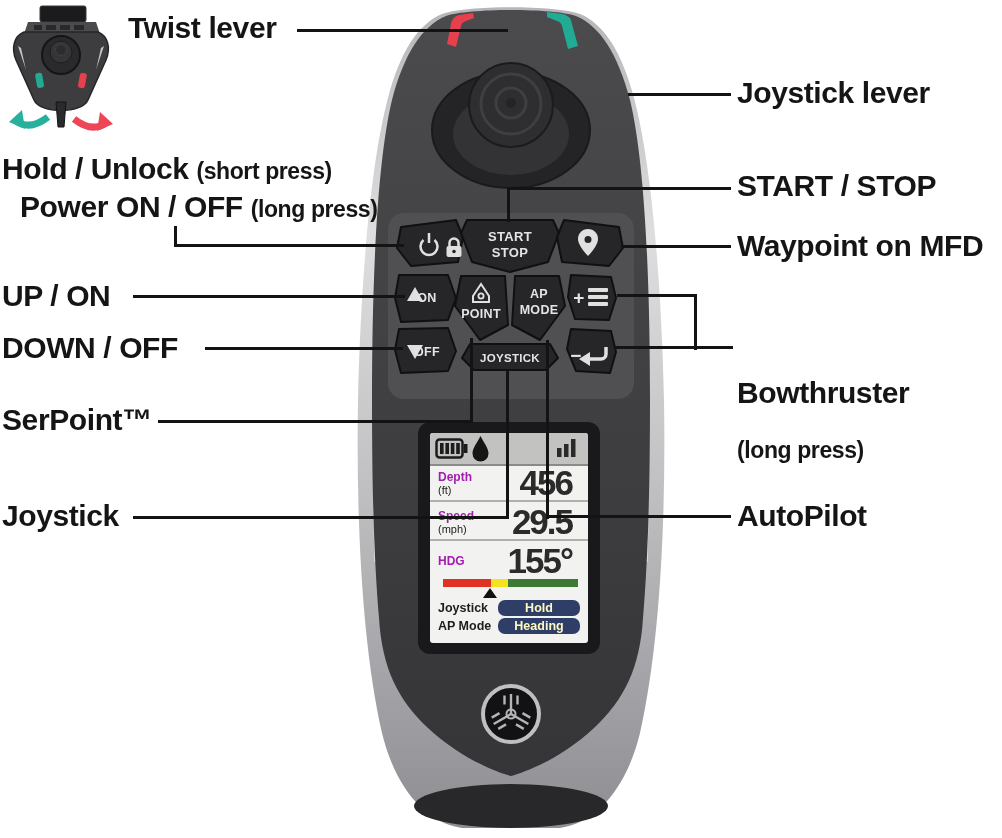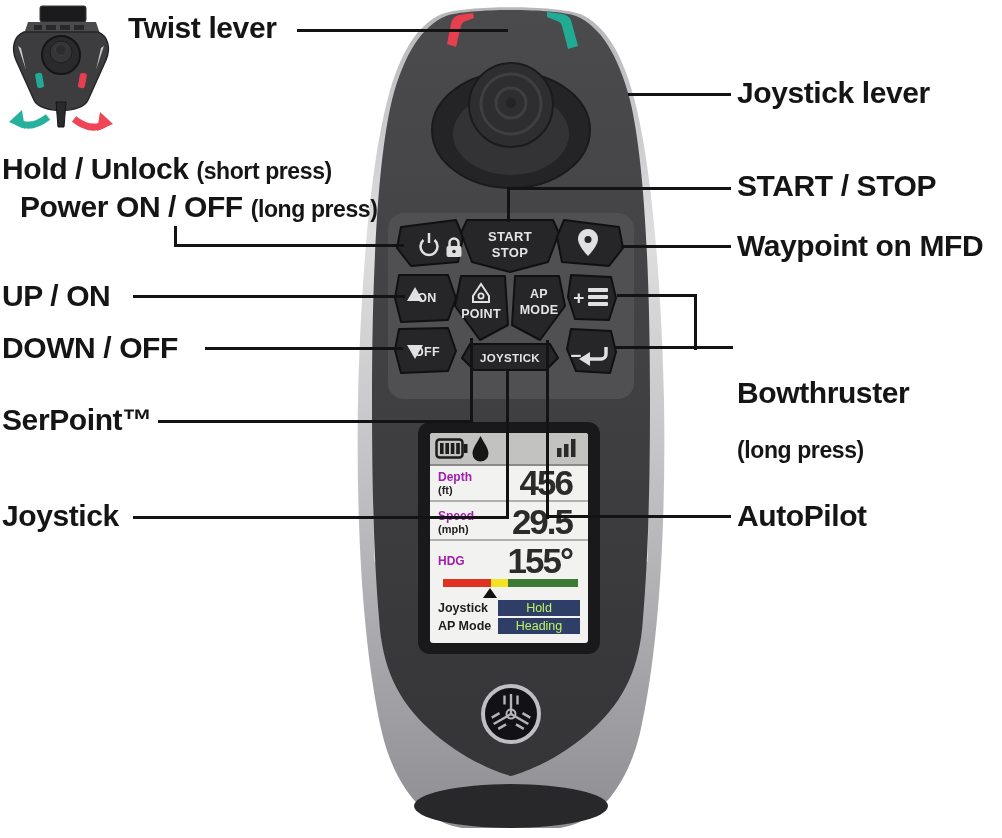"(ft)" .sunit { font-weight: 700 -> 400 }
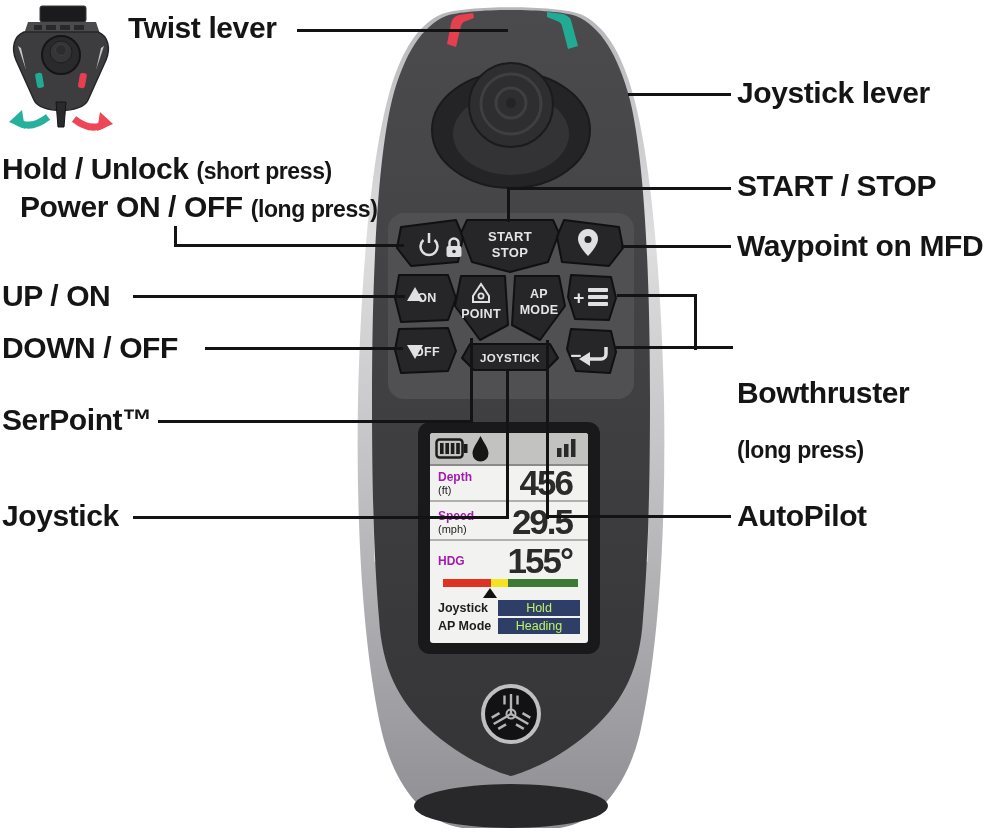"Hold" .mbox { border-radius: none -> 7px; color: #bef264 -> #fef9c3; font-weight: 400 -> 700 }
